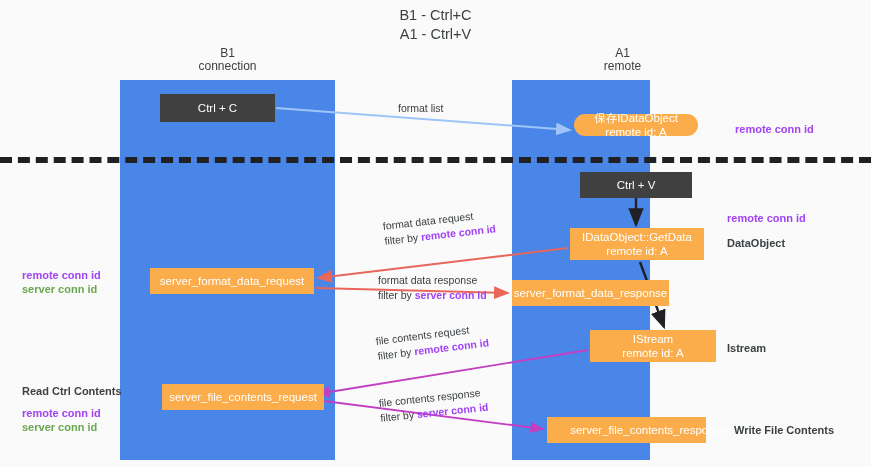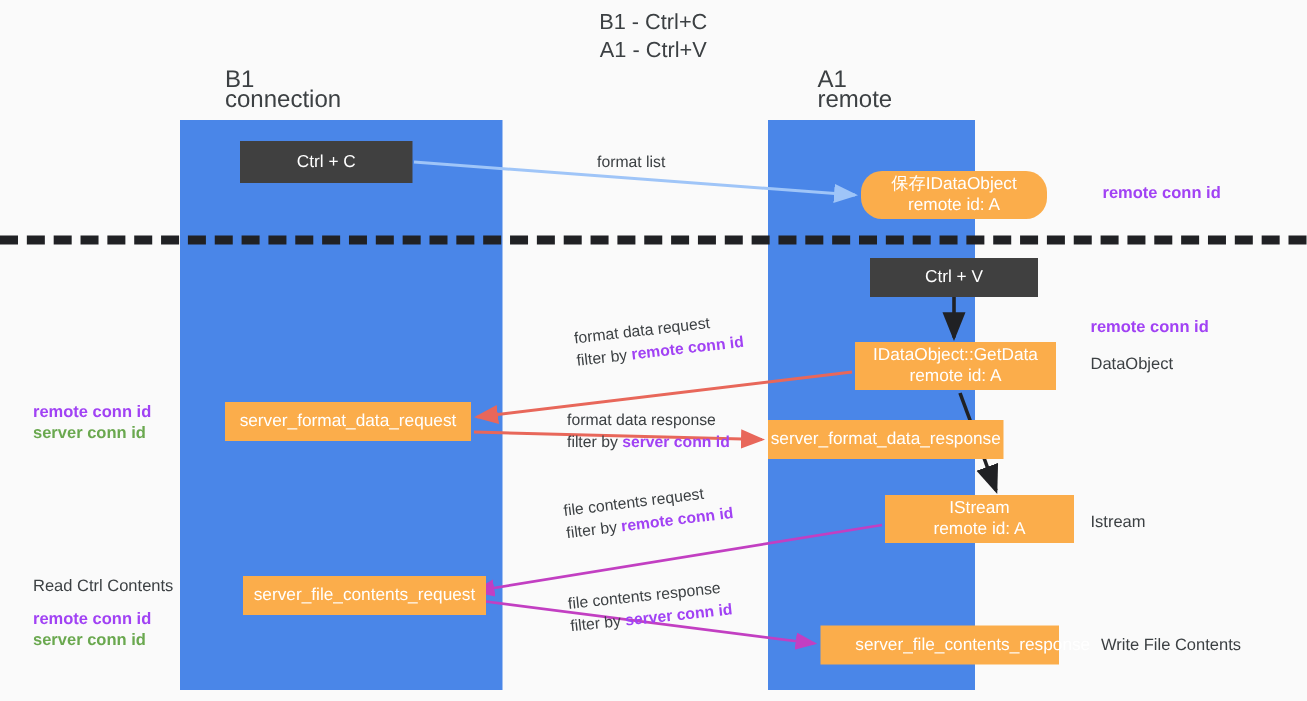"B1" .col-head { font-size: 16px -> 12px; text-align: left -> center }
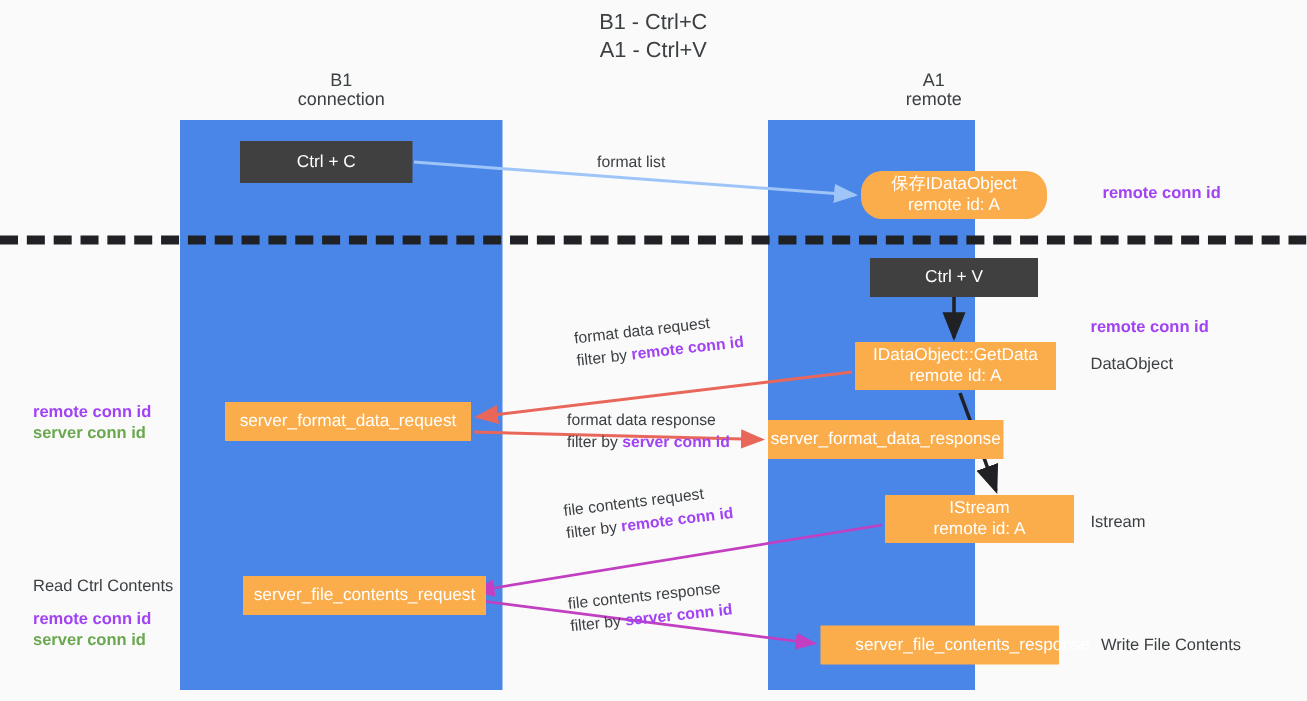"保存IDataObject" #n-idataobject { height: 32px -> 22px }
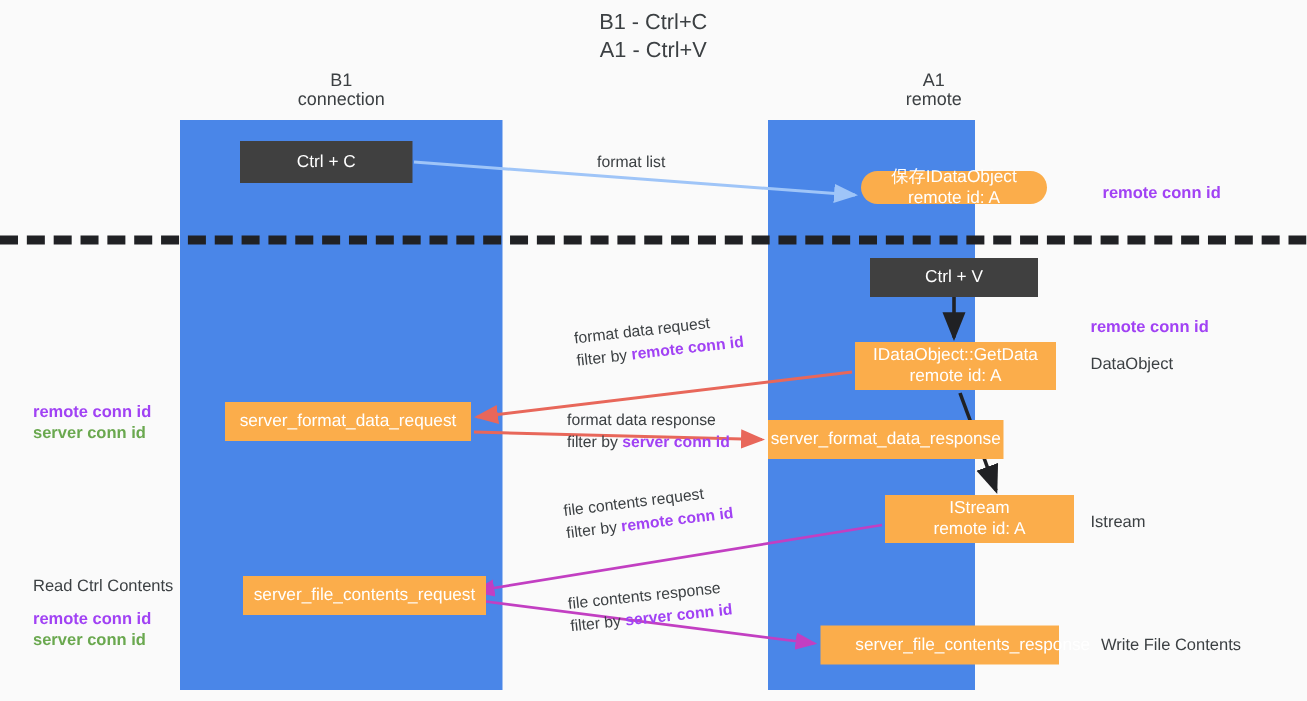"DataObject" .ann .plain { font-weight: none -> bold }
